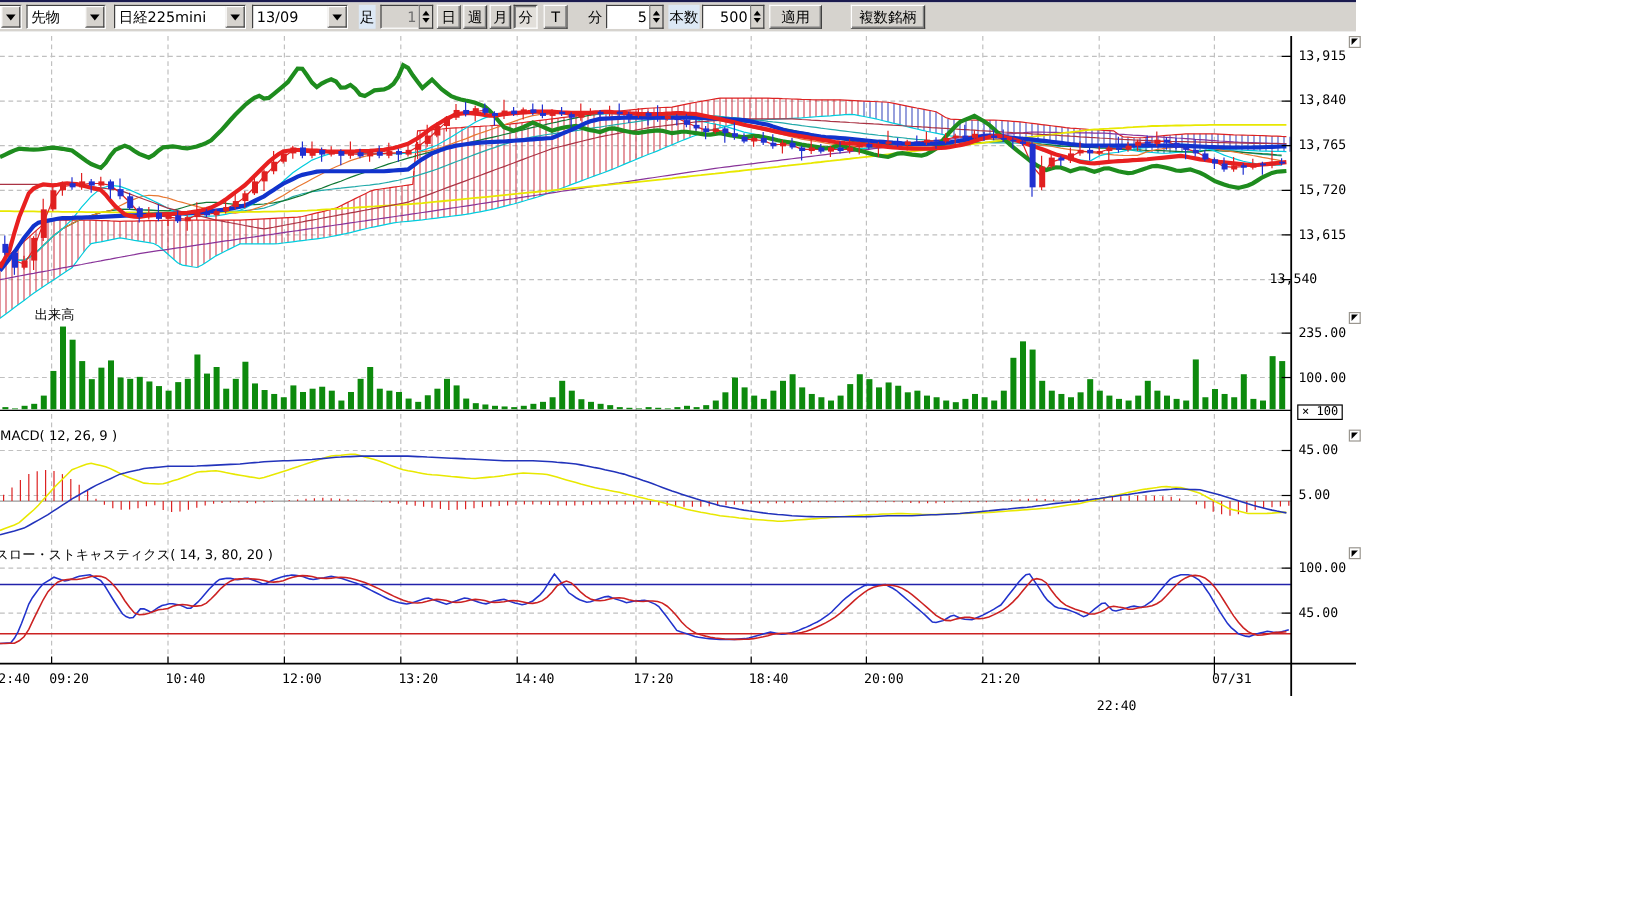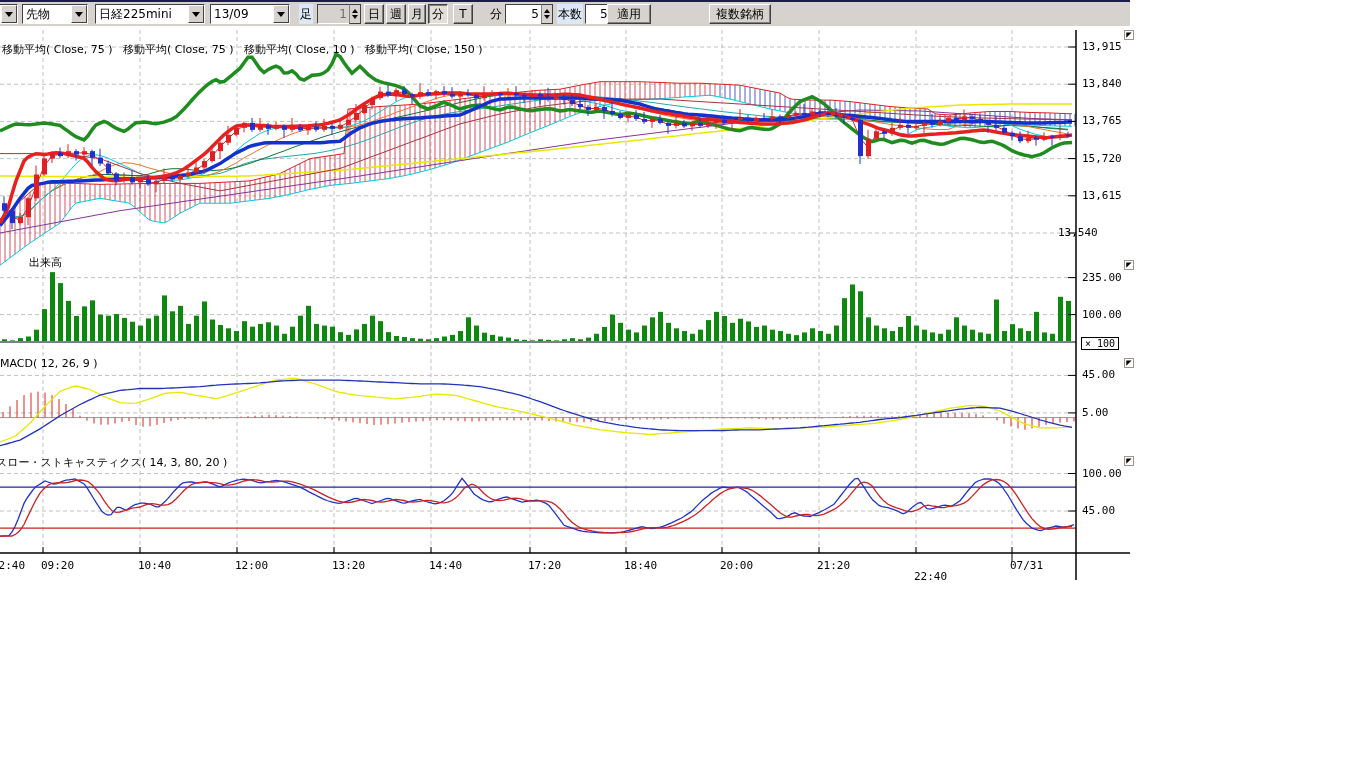"適用" div.tb { left: 607px -> 641px }
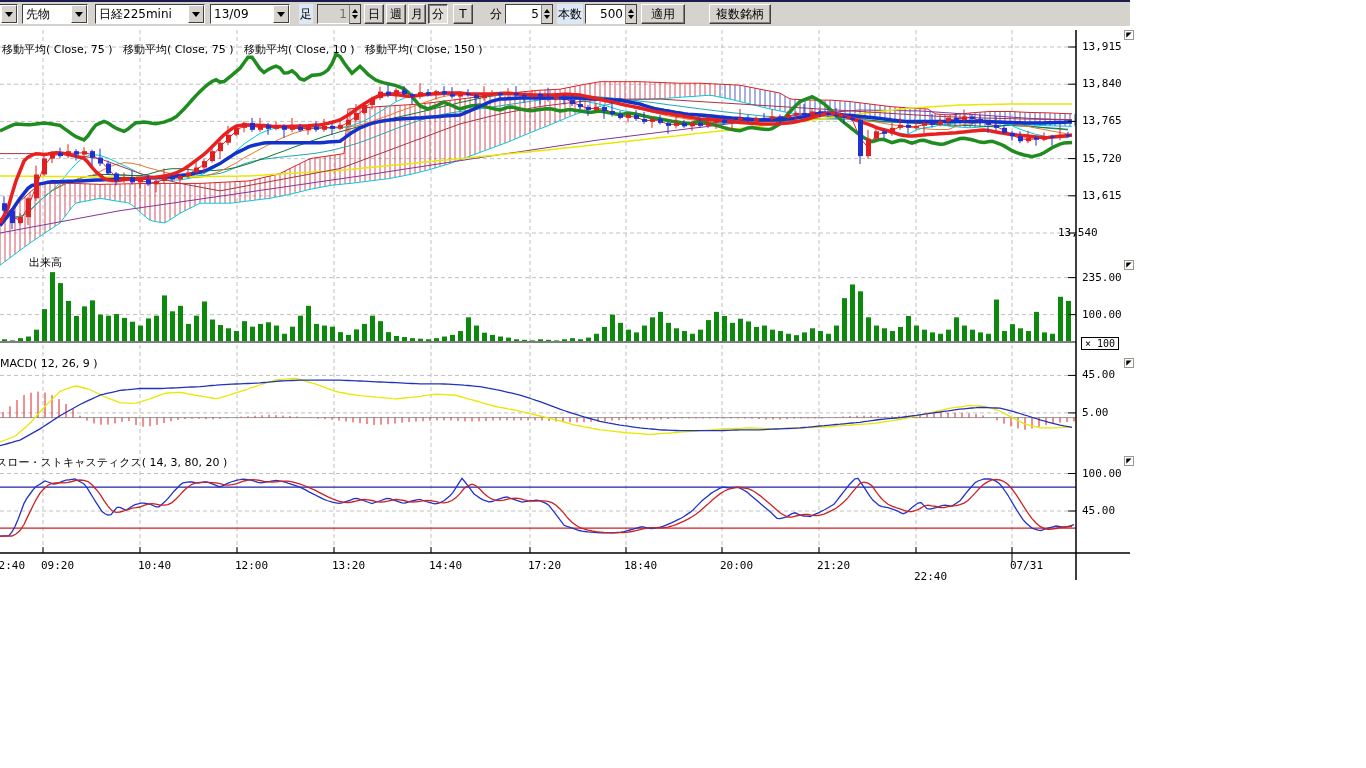"移動平均( Close, 75 ) 移動平均(" div.chtext { html: <div>移動平均( Close, 75 ) 移動平均( Close, 75 ) 移動平均( Close, 10 ) 移動平均( Close, 150 )</div> -> none }
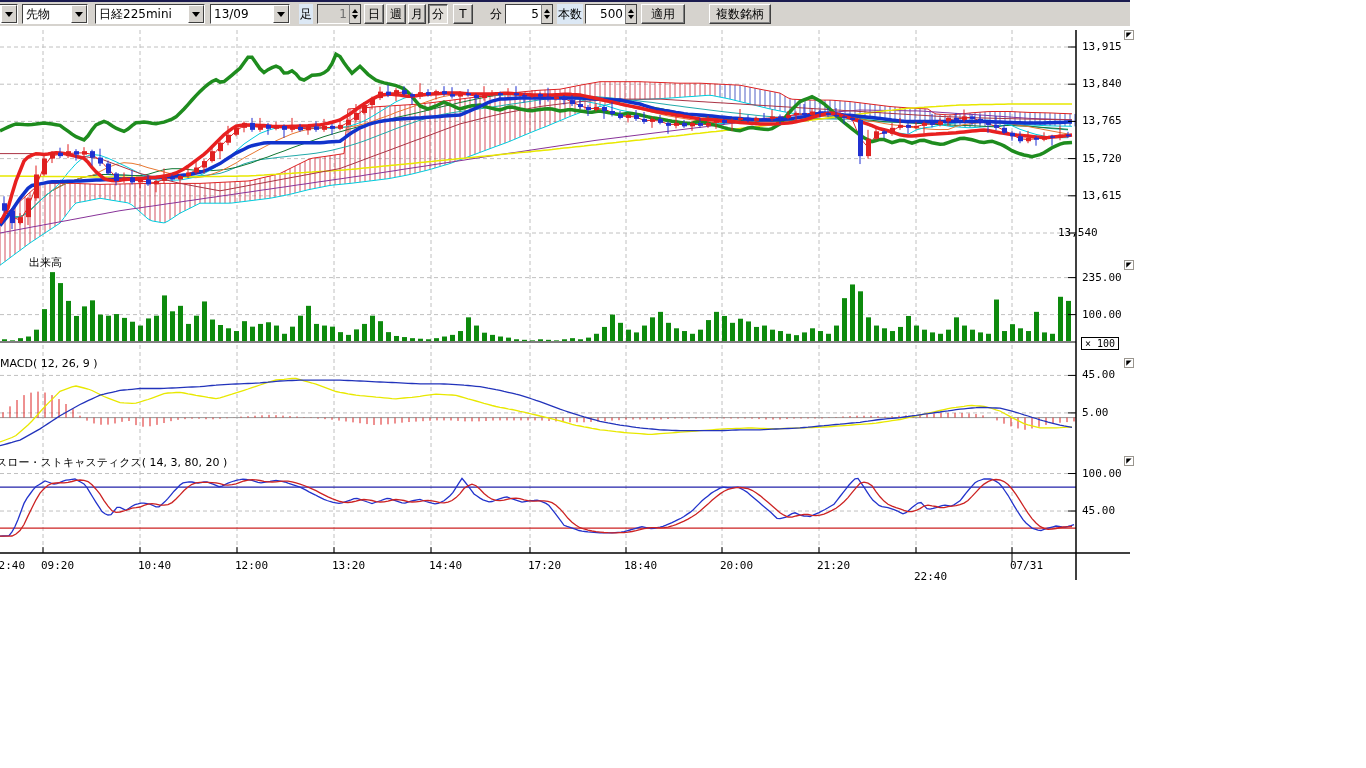"22:40" div.axlbl { top: 544px -> 556px }
